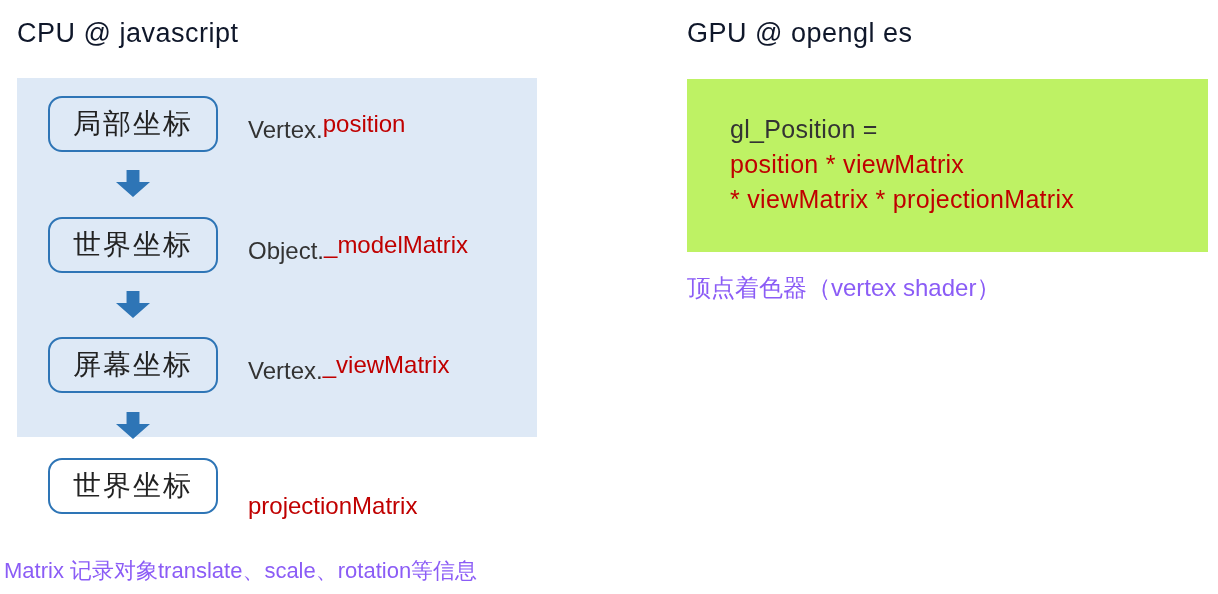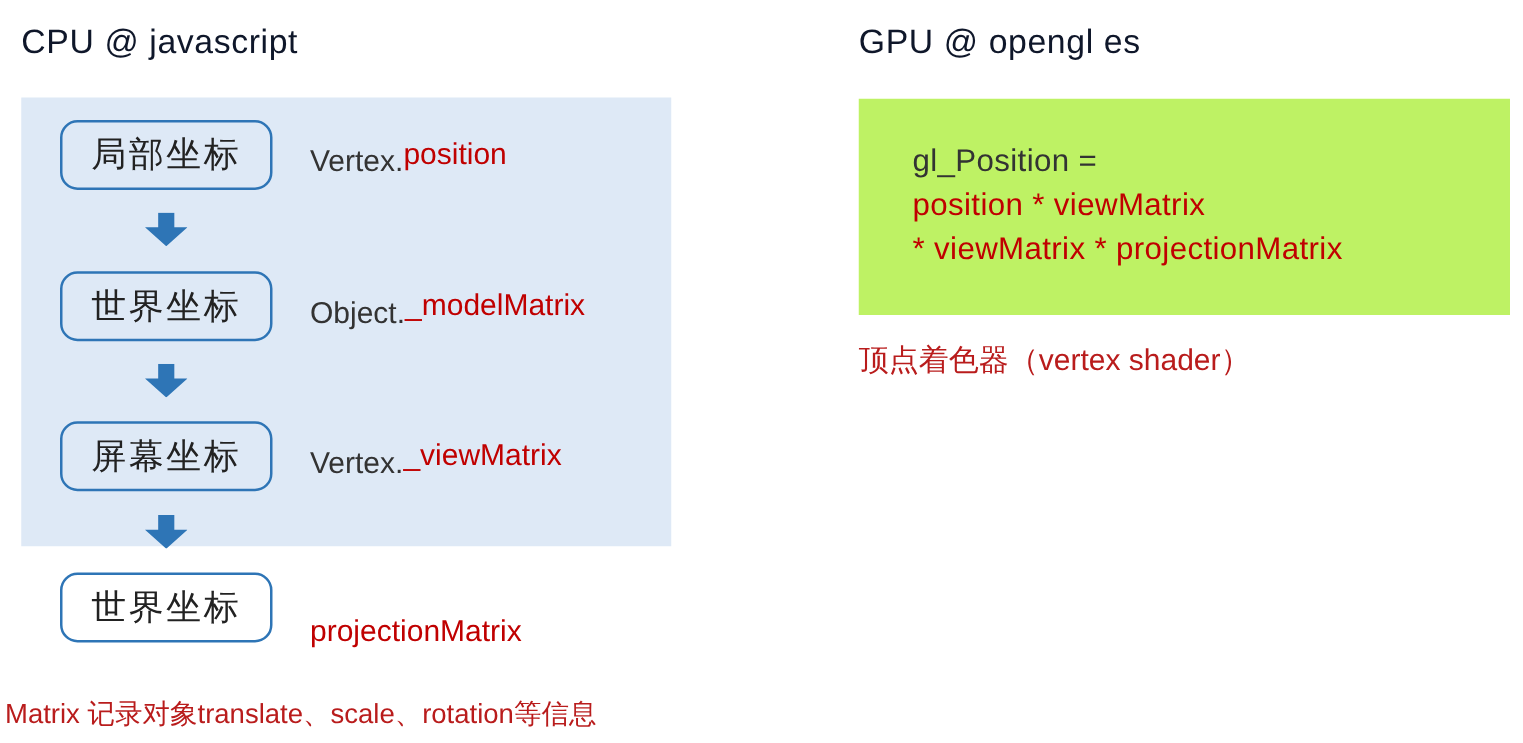"顶点着色器（vertex shader）" .caption { color: #b91c1c -> #8b5cf6 }
